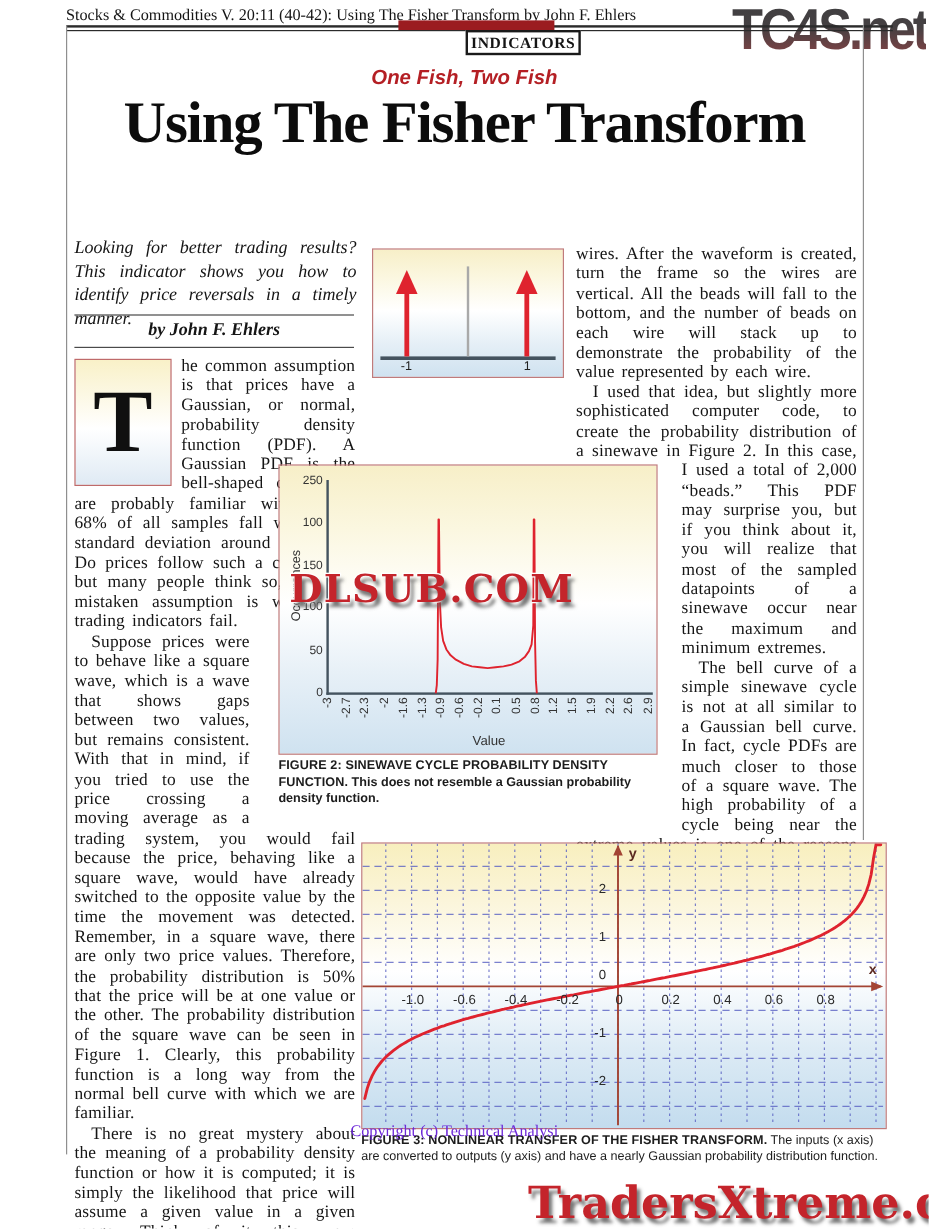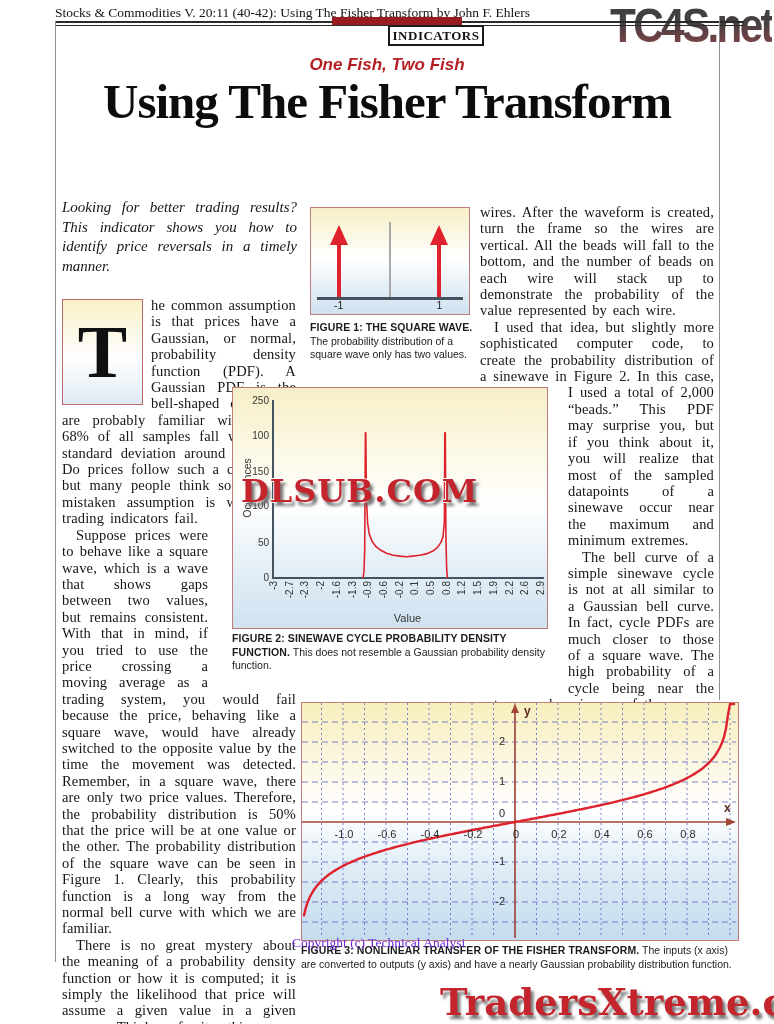"by John F. Ehlers" div.abs { html: none -> <div> <div>by John F. Ehlers</div> </div> }
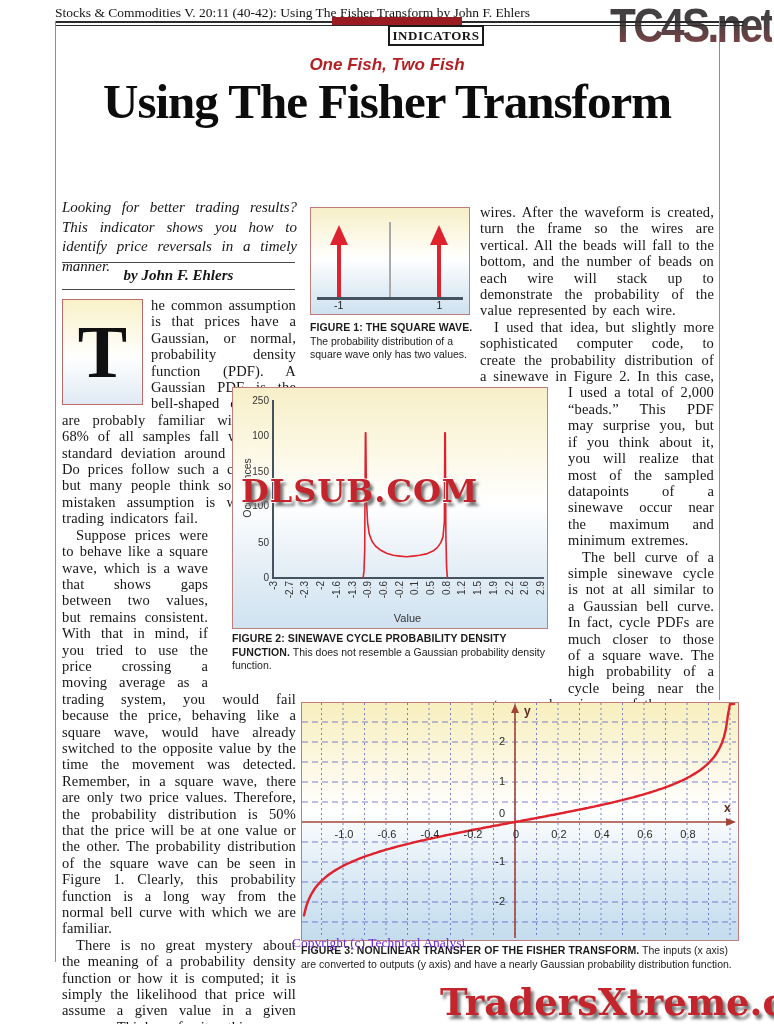"FIGURE 1: THE SQUARE WAVE." div.abs { html: <div> <b>FIGURE 1: THE SQUARE WAVE.</b><span> The probability distribution of a square wave only has two values.</span> </div> -> none }
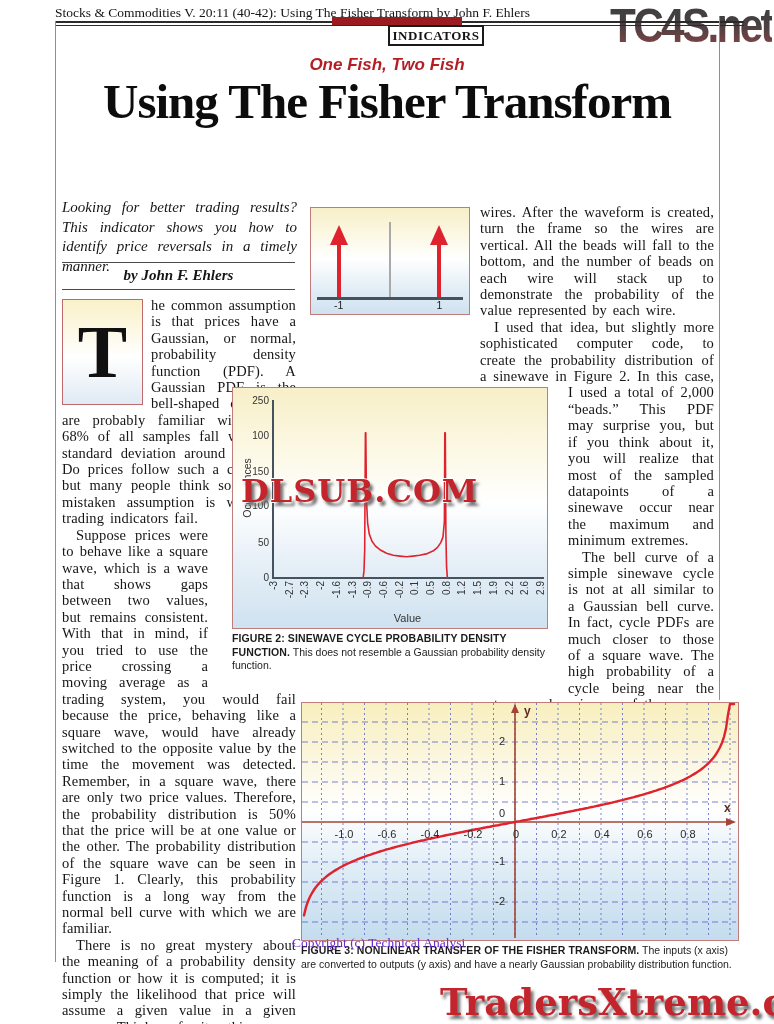"FIGURE 2: SINEWAVE CYCLE PROBABILITY" .cap2 { font-weight: none -> bold }
